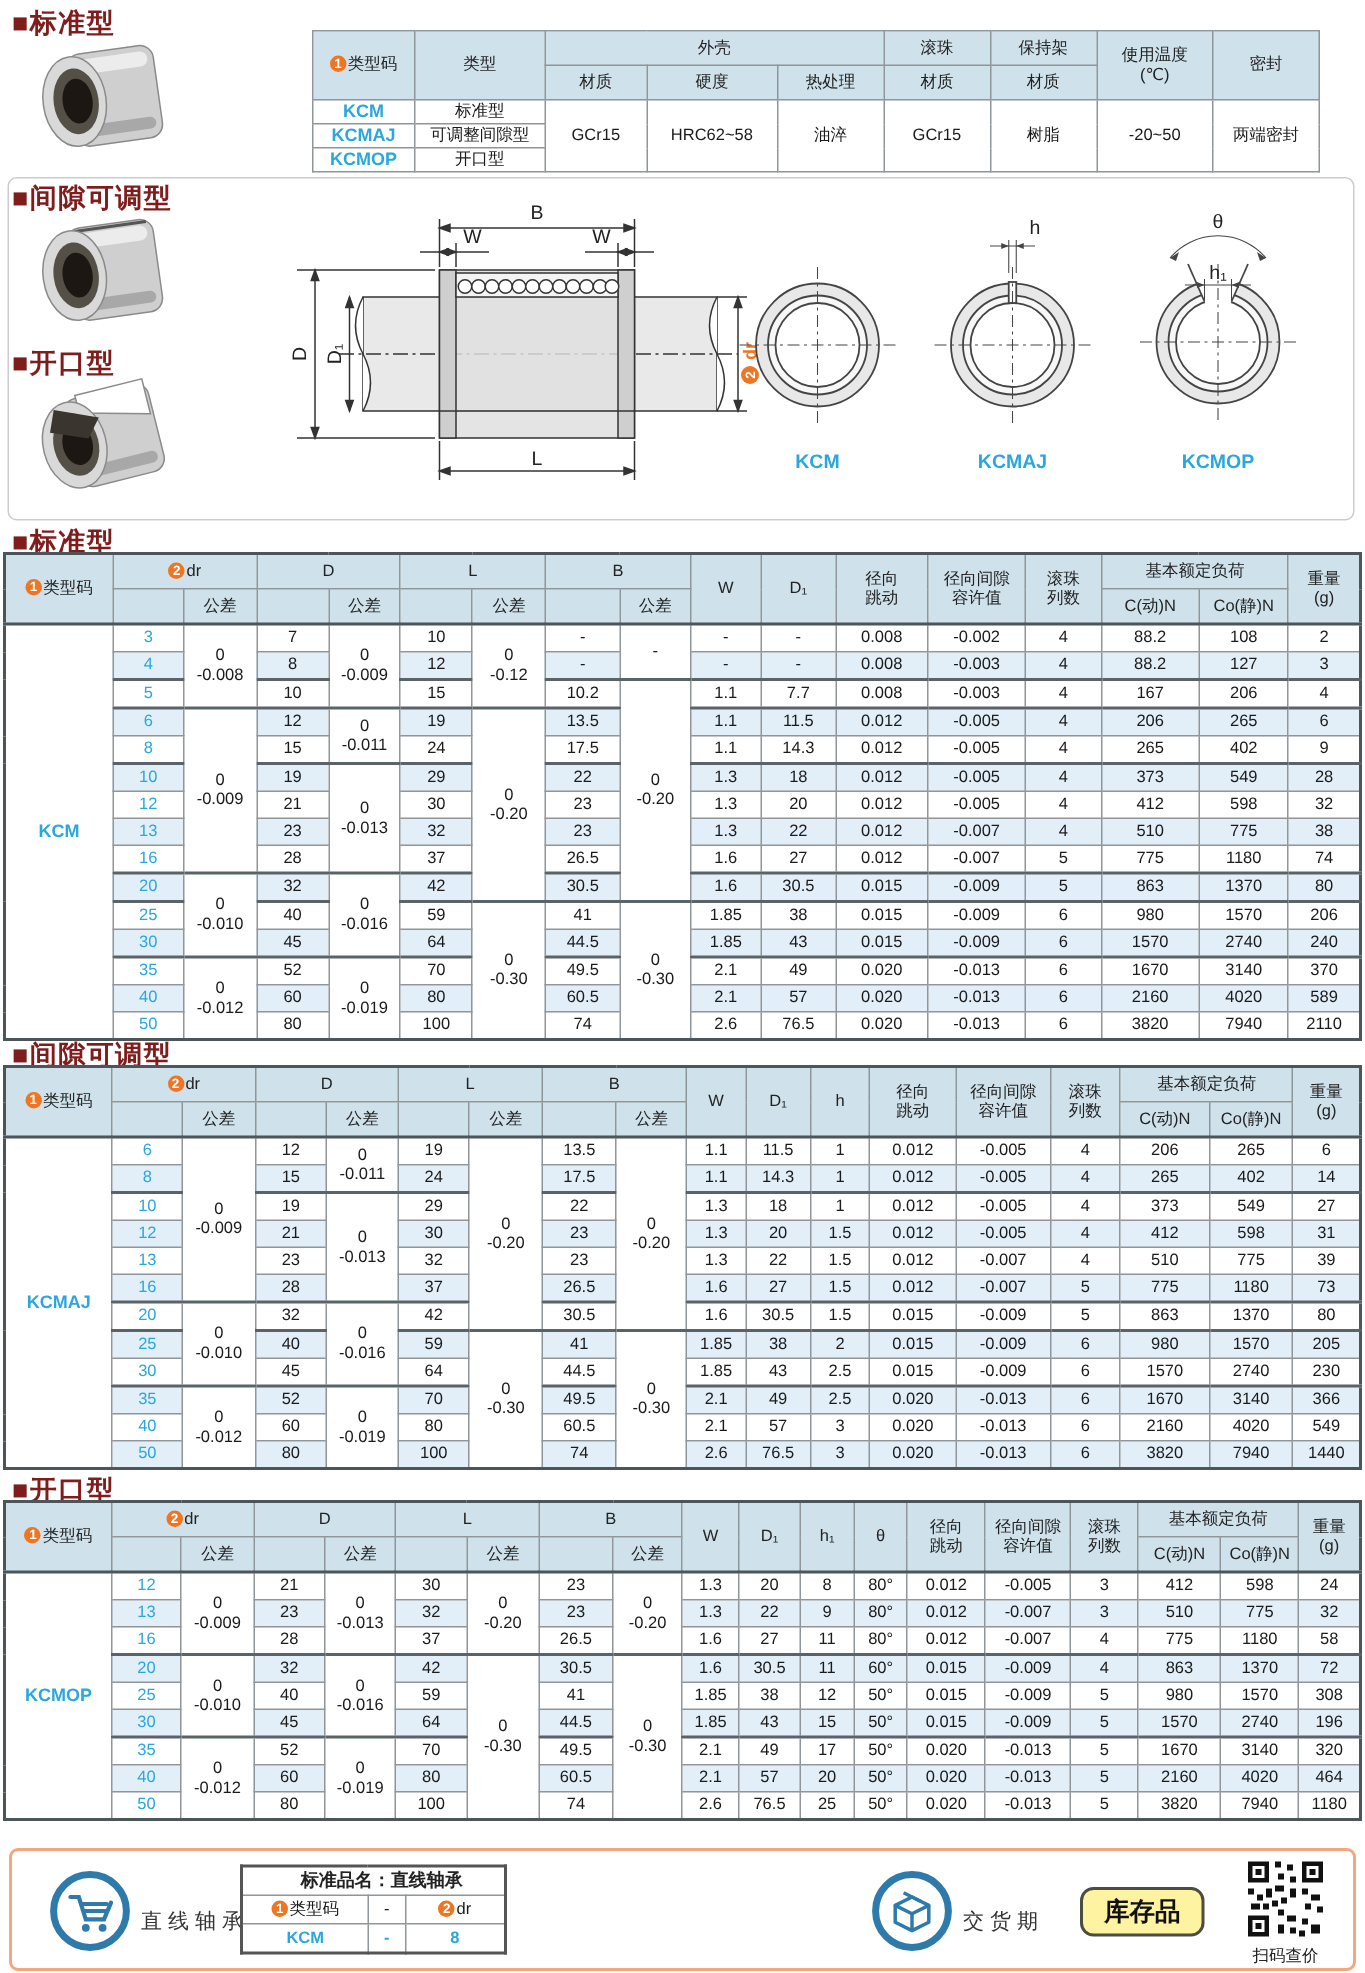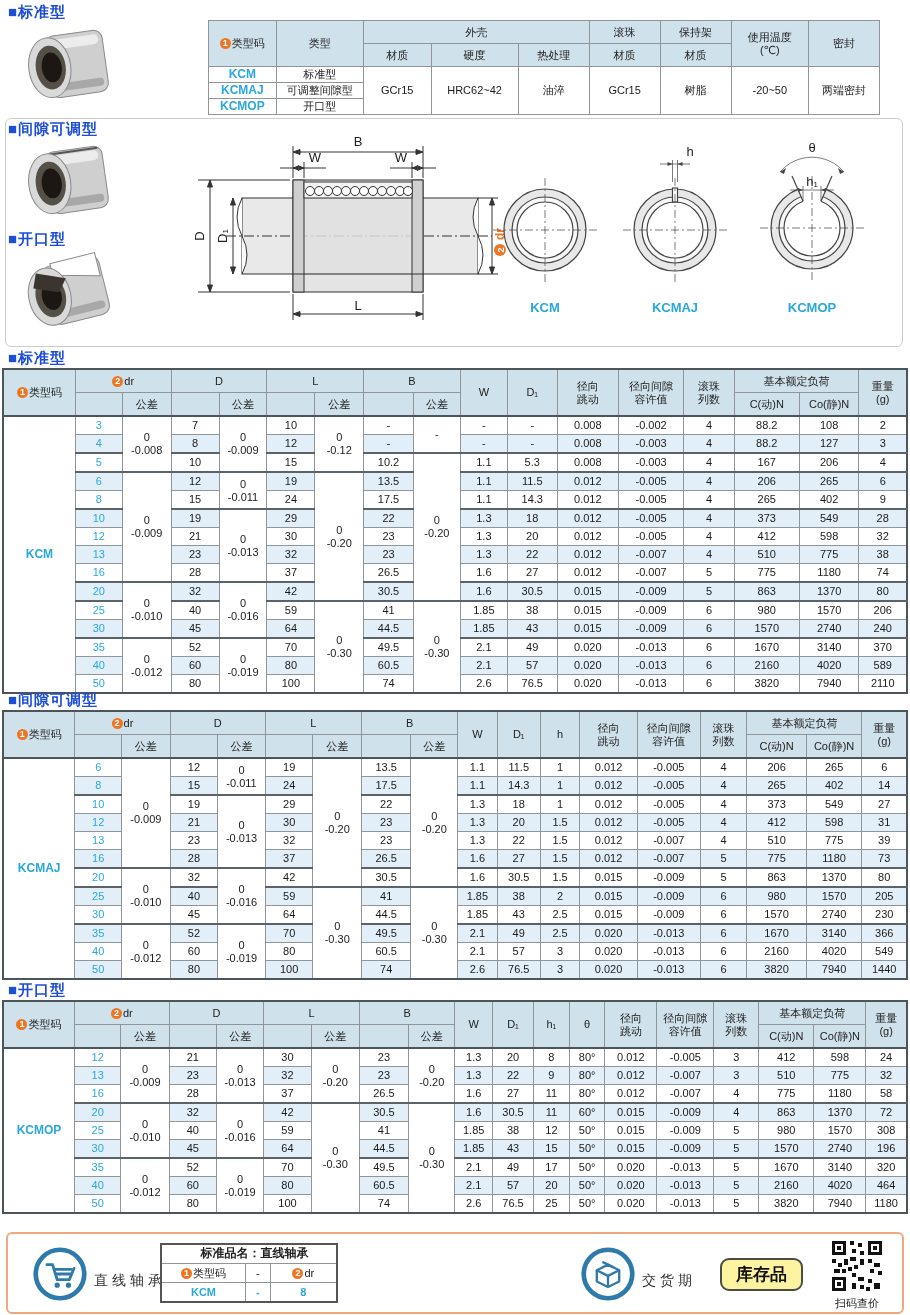"■标准型" .sec-title { color: #1d4ed8 -> #7f1d1d; font-size: 15px -> 18px }
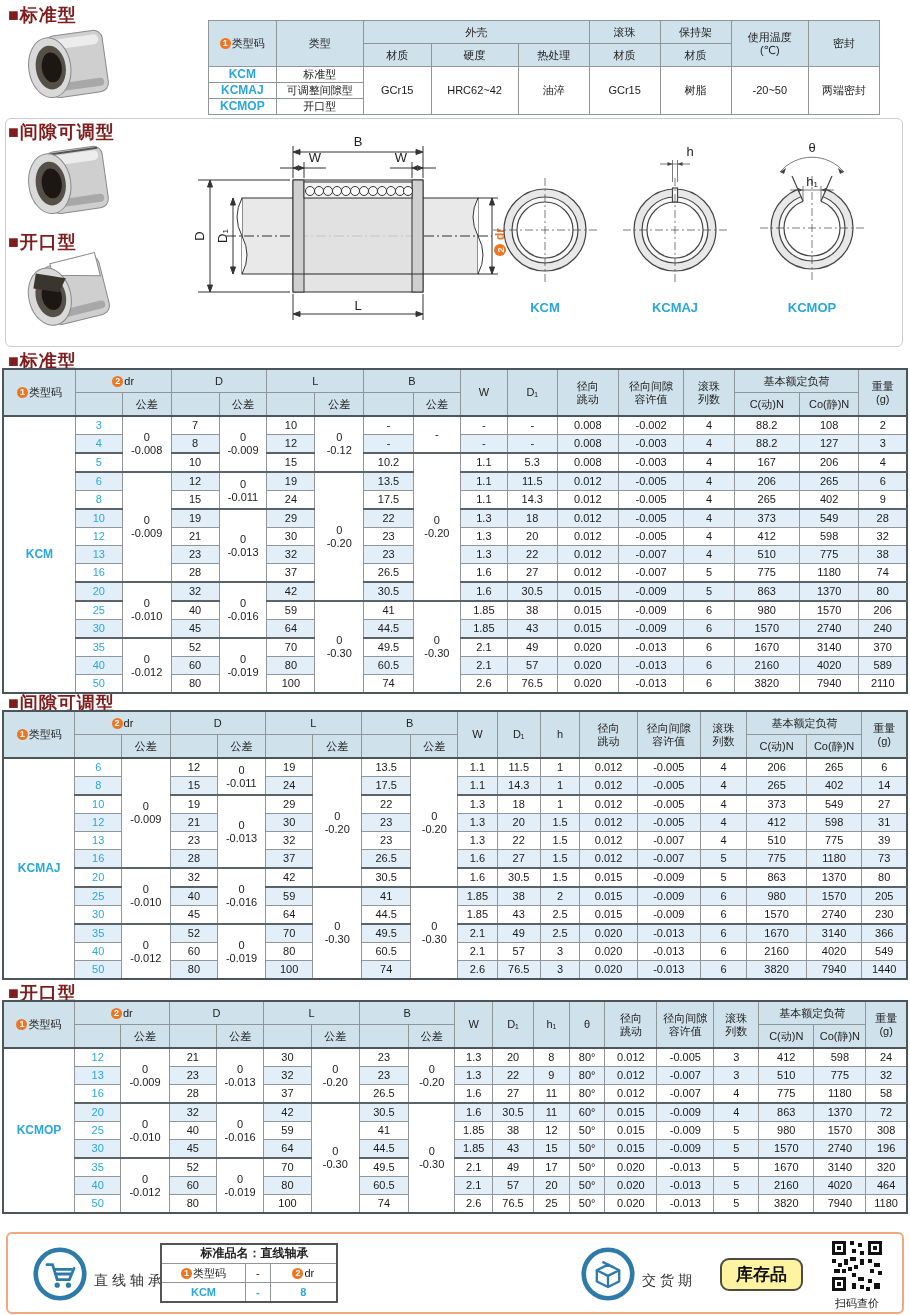"HRC62~42" td { text: 42 -> 58 }
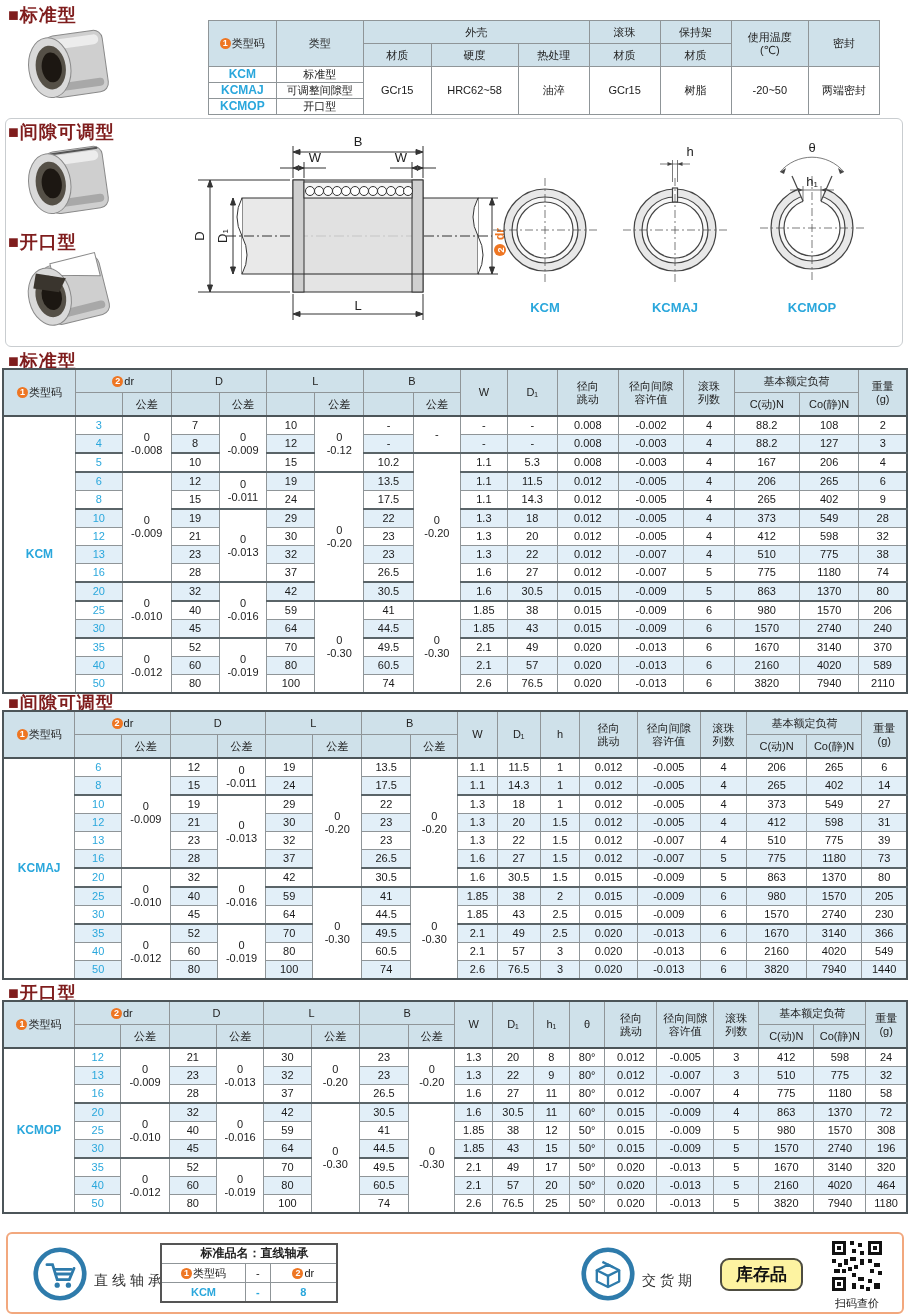"5.3" td { text: 5.3 -> 7.7 }
